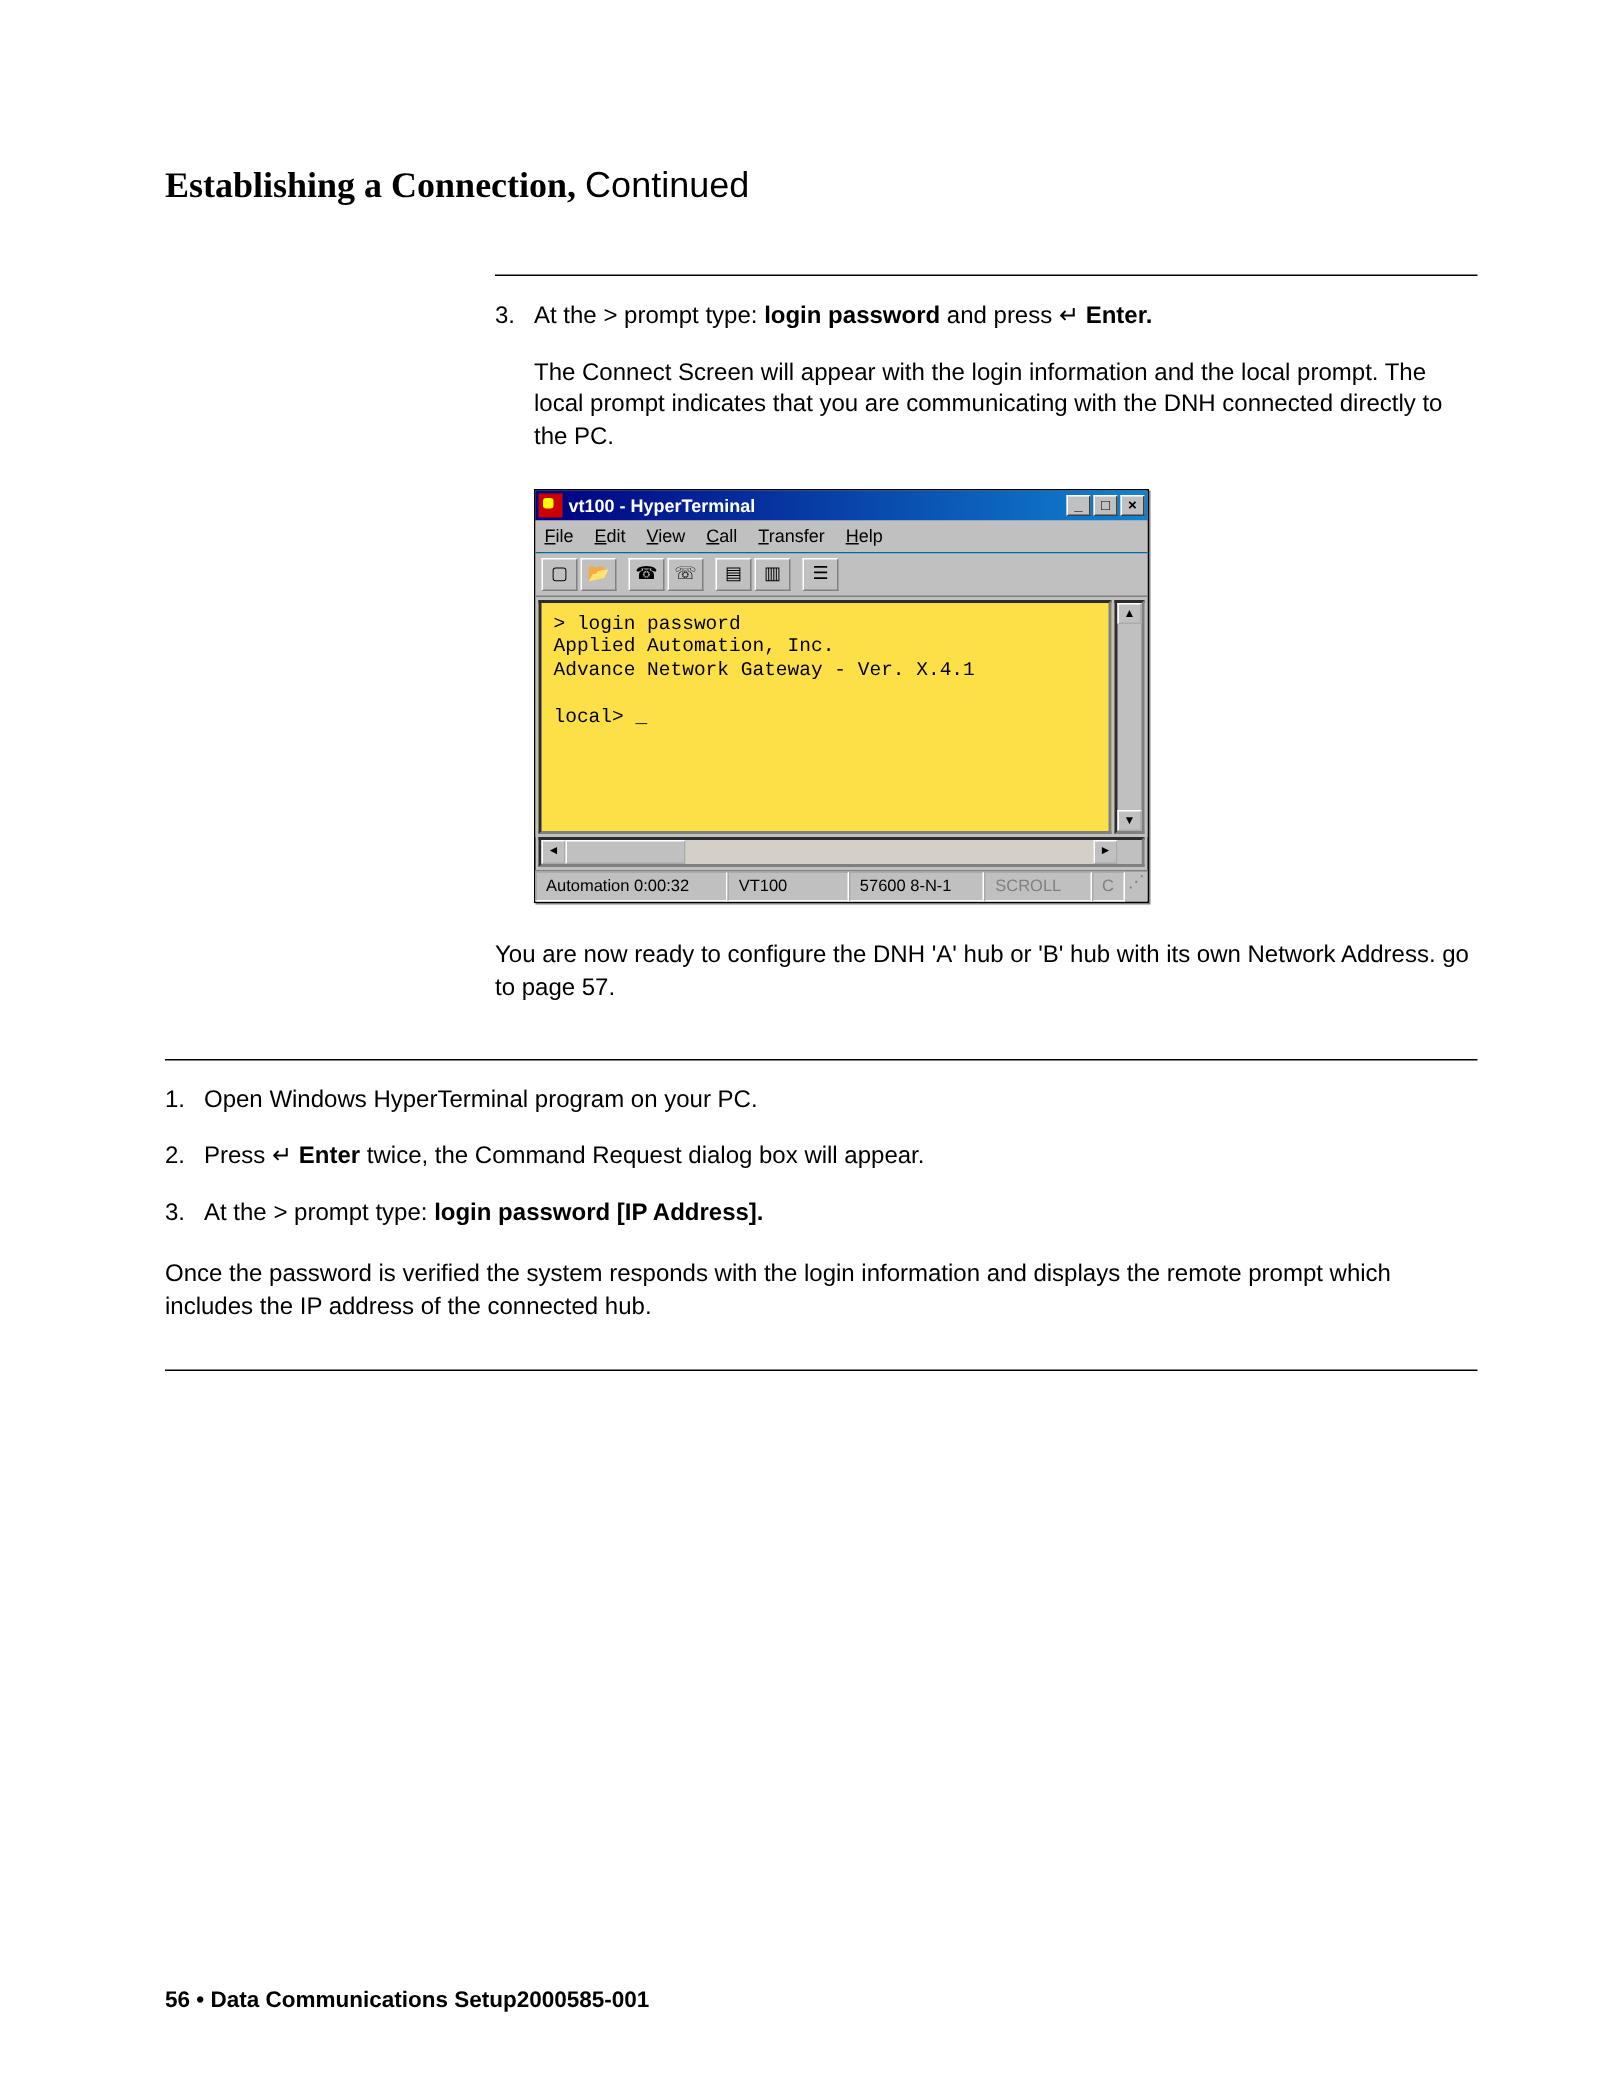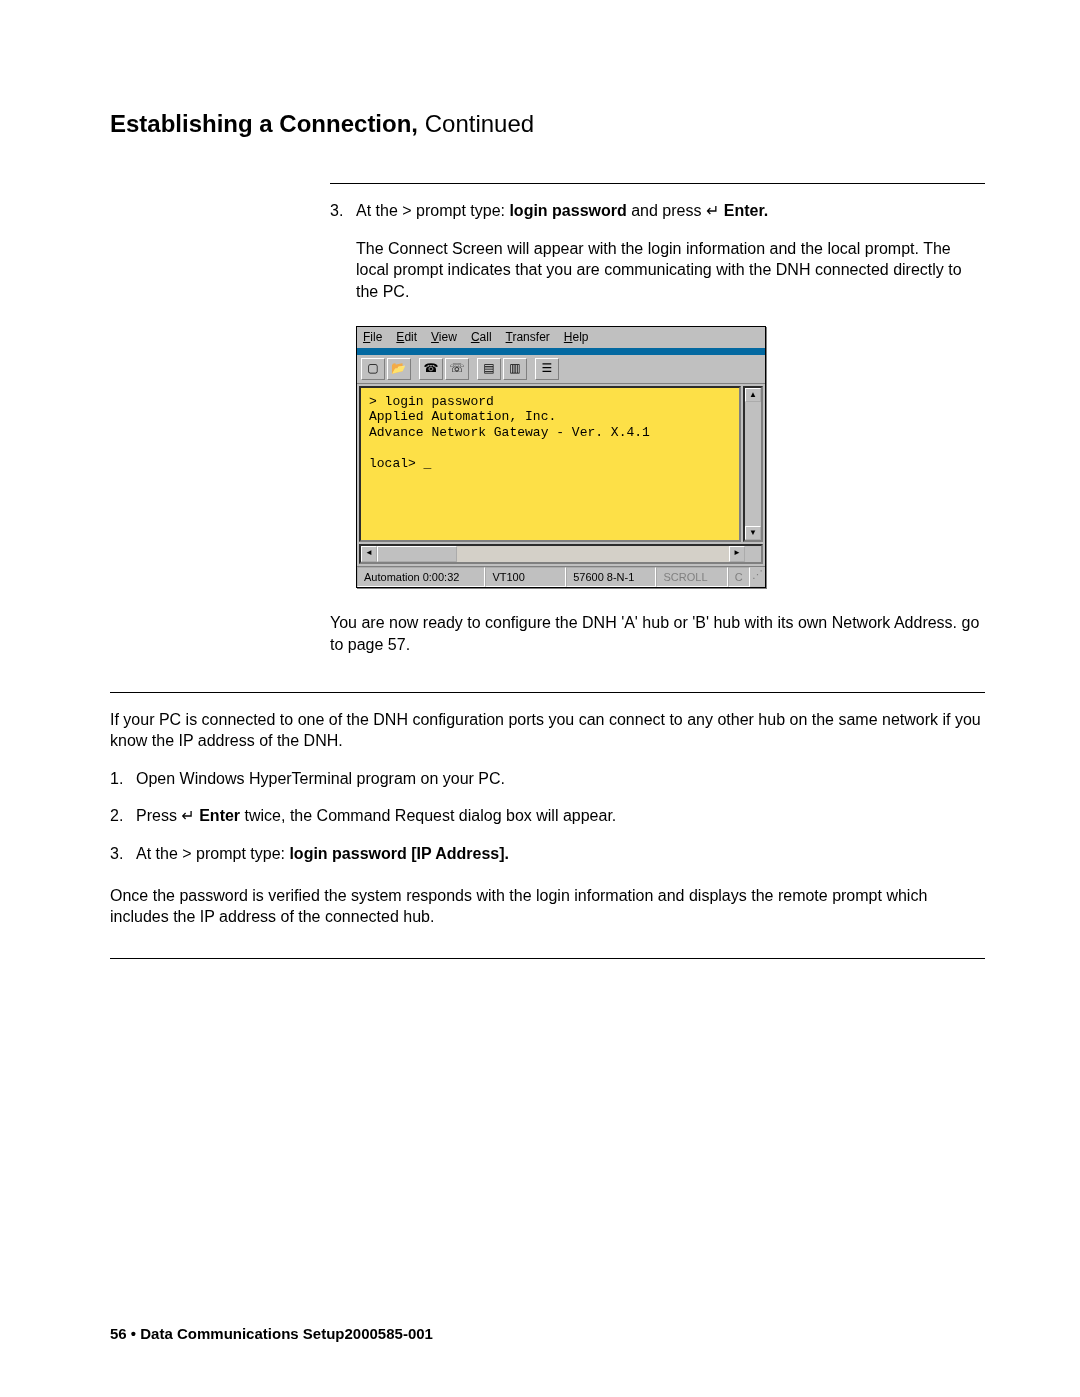"Establishing a Connection," .title-line .bold { font-family: none -> Liberation Serif, serif }
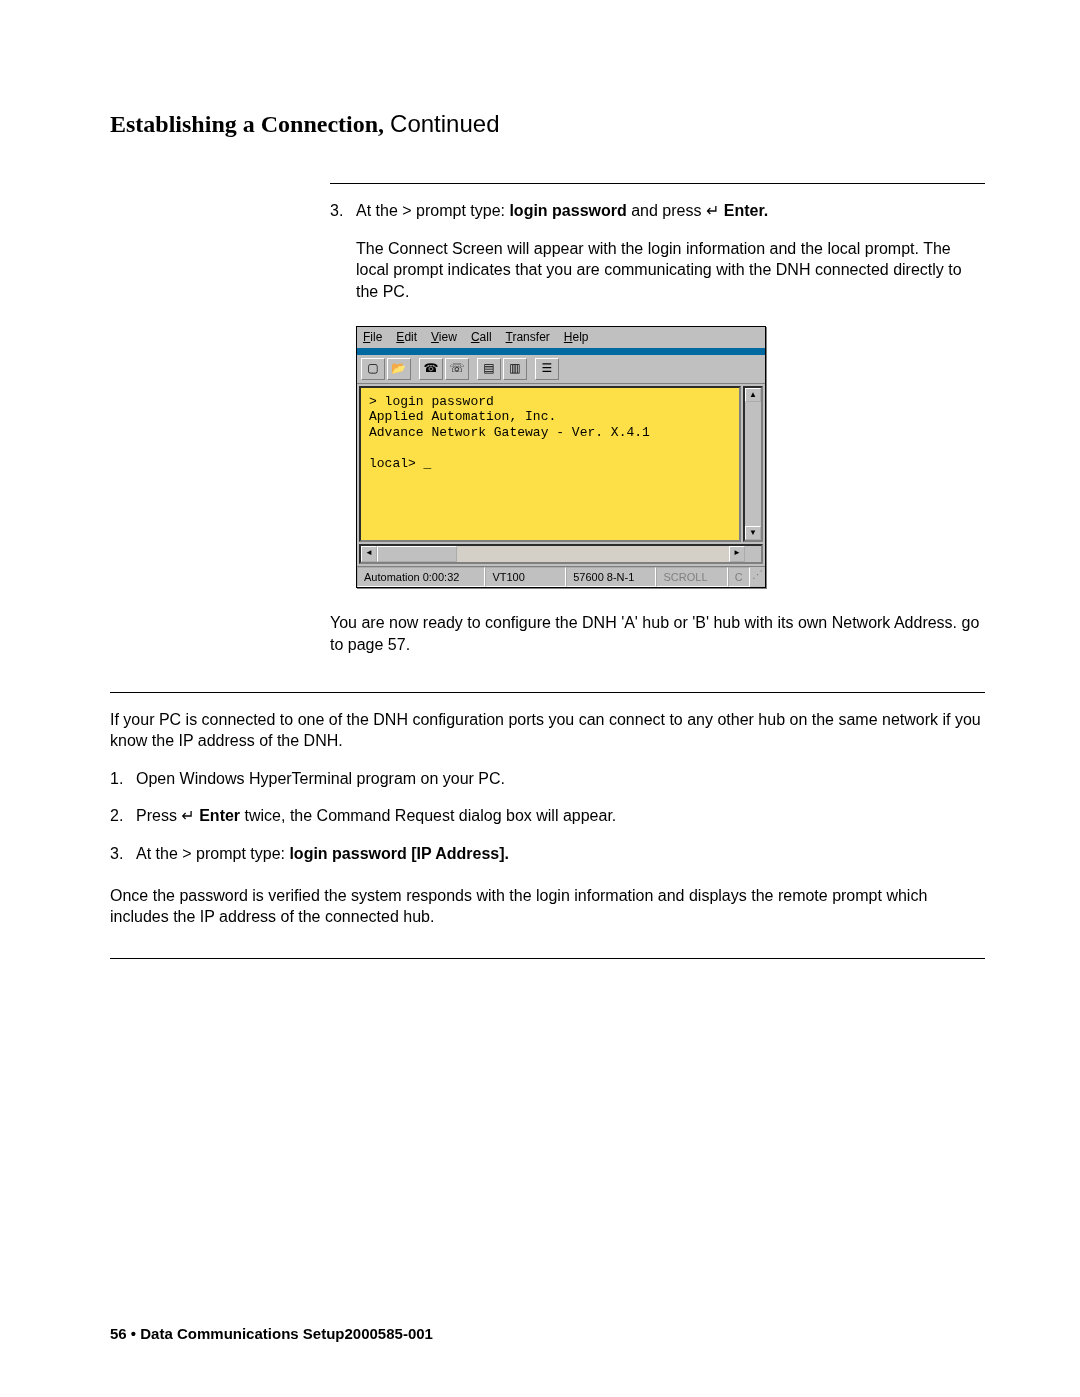"vt100 - HyperTerminal" div.ht-titlebar { html: none -> <div> <span></span> <span>vt100 - HyperTerminal</span> <div> <div>_</div> <div>□</div> <div>×</div> </div> </div> }
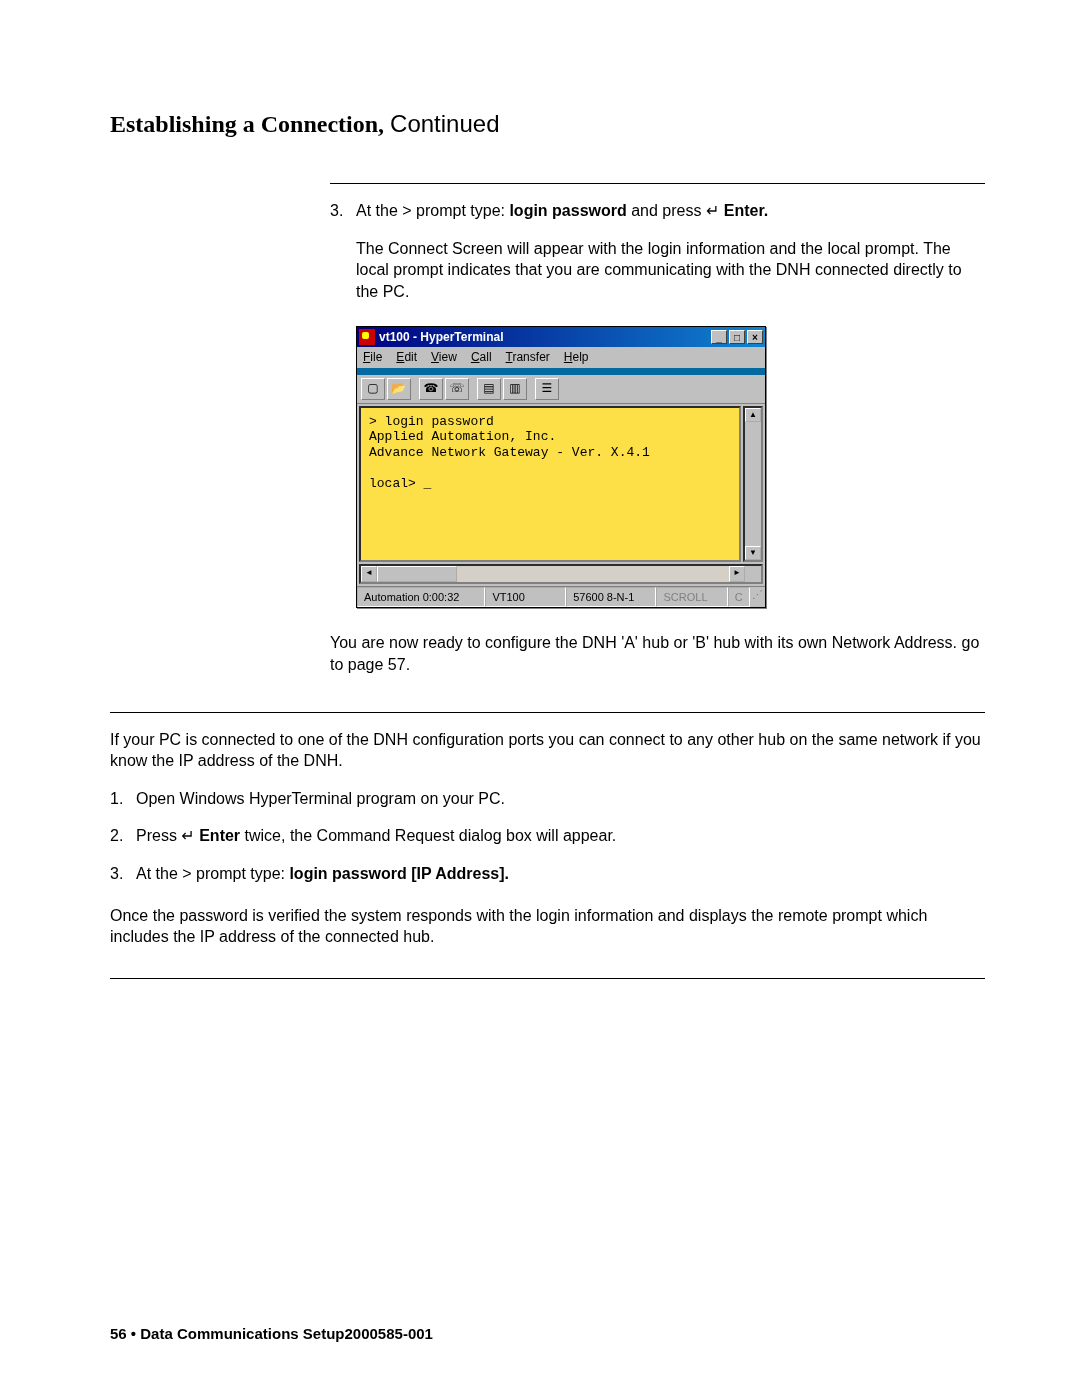"File" .ht-menu { border-bottom: 7px solid #0369a1 -> 1px solid #0369a1 }
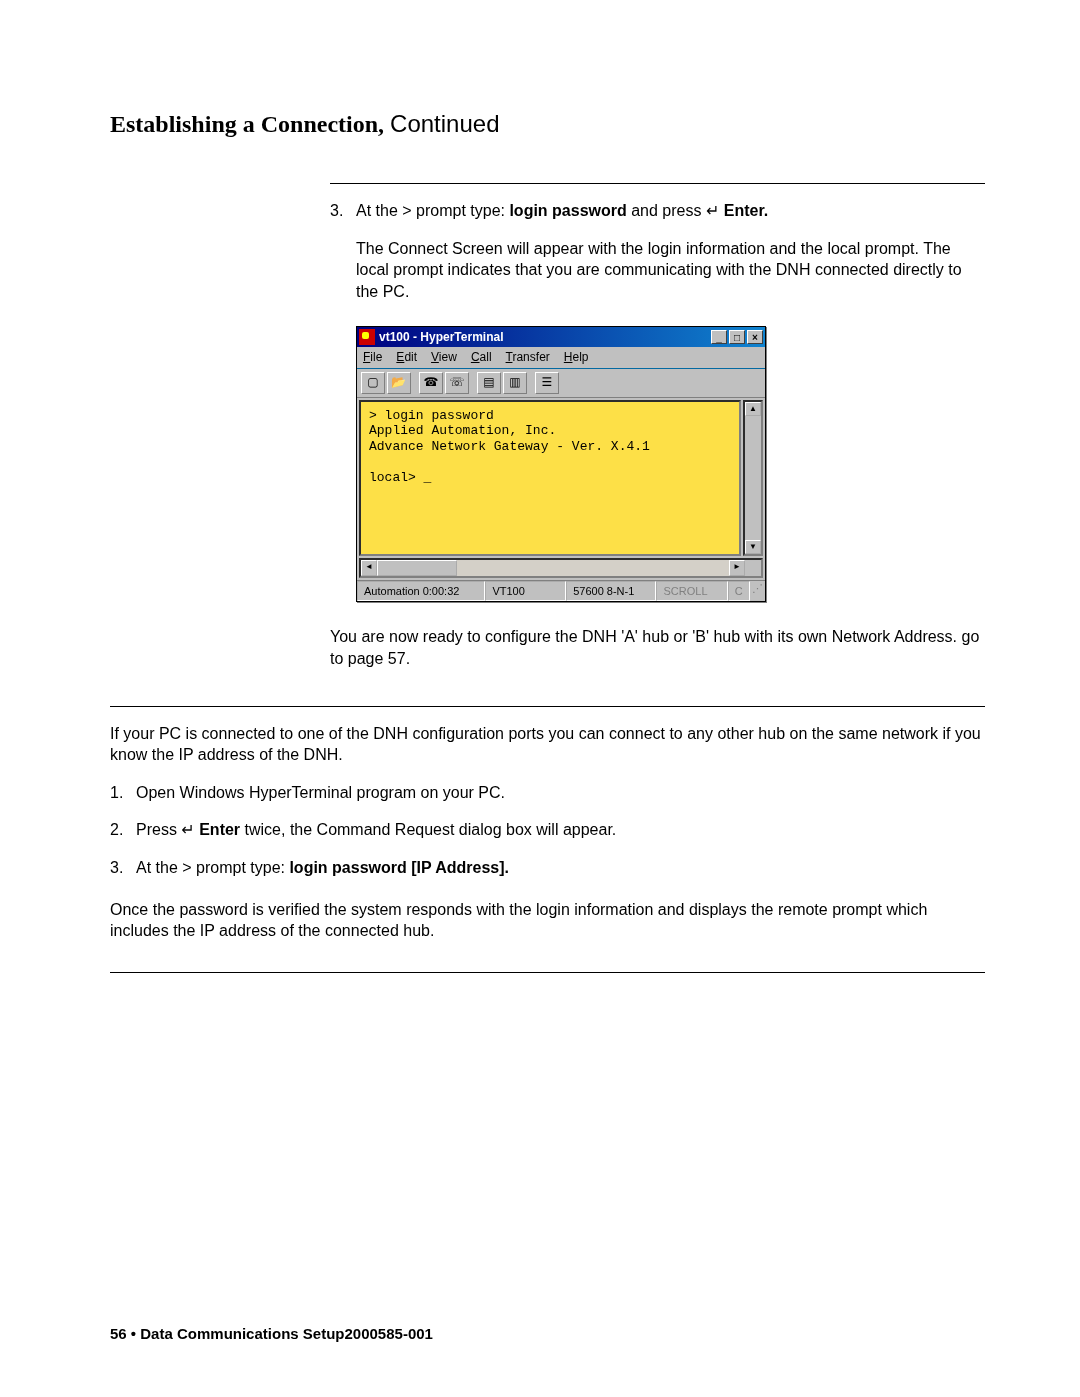"If your PC is connected" div.body-text { html: <div>If your PC is connected to one of the DNH configuration ports you can connect to any other hub on the same network if you know the IP address of the DNH.</div> -> none }
